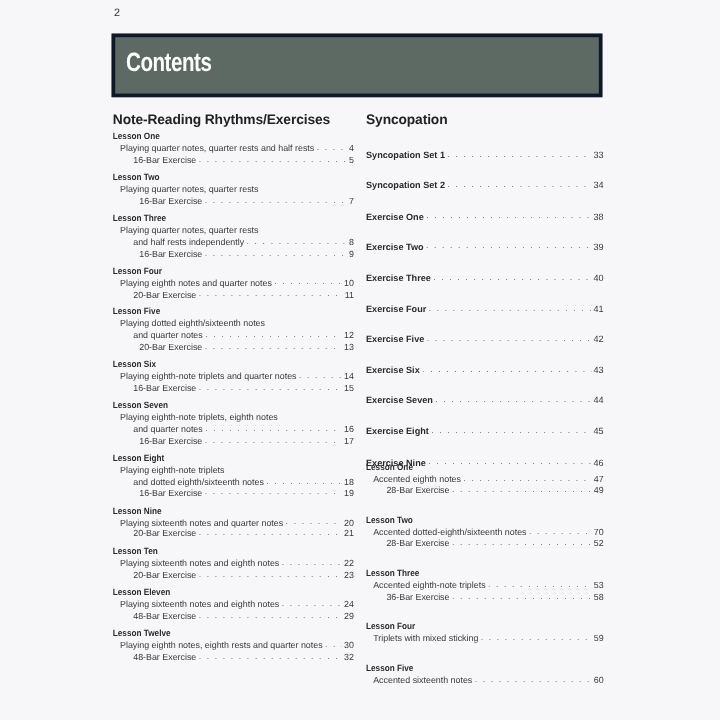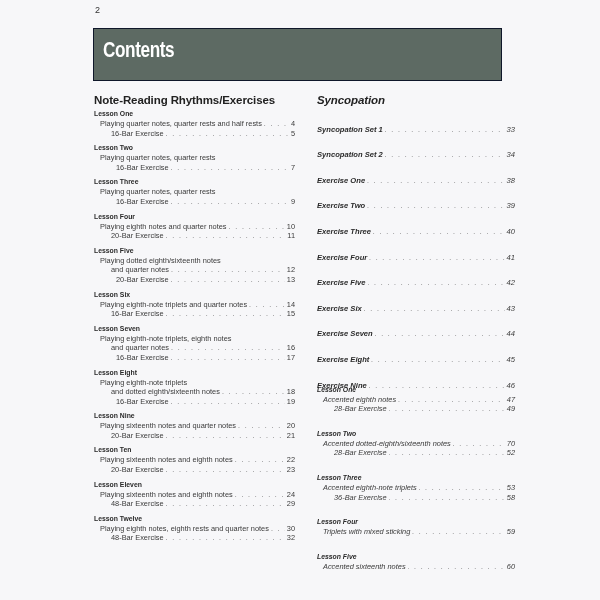"Contents" .header-bar { border: 1px solid #0f172a -> 3px solid #0f172a }
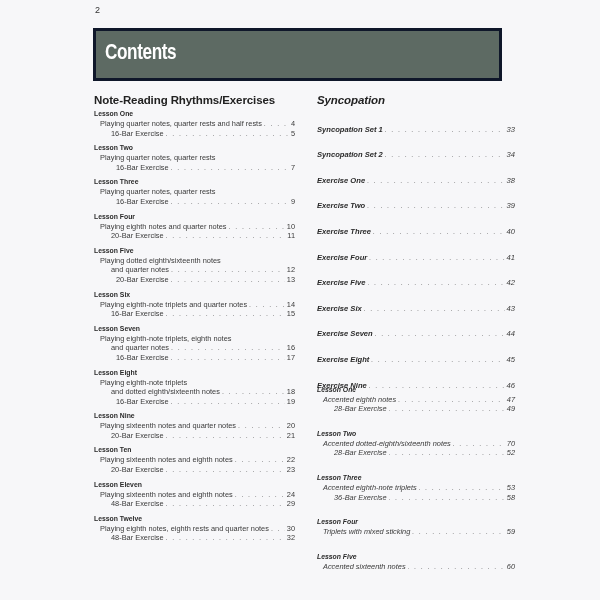"Syncopation" .col-right { font-style: italic -> none; left: 317px -> 305px }
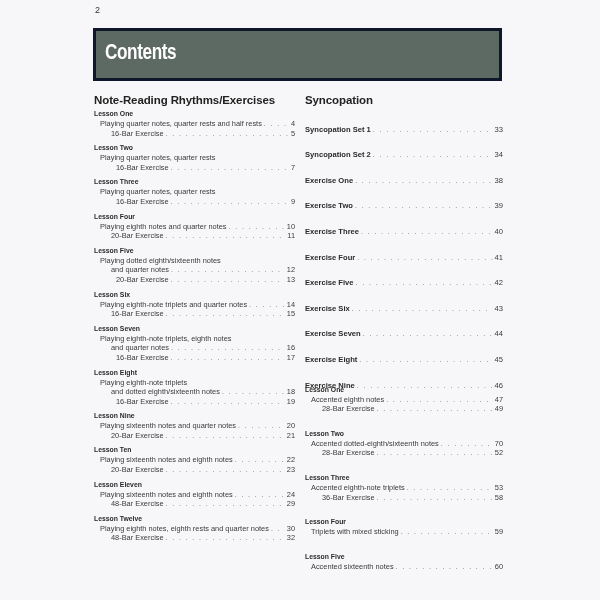"and half rests independently" div.row { html: none -> <div> <span>and half rests independently</span> <span></span> <span>8</span> </div> }
